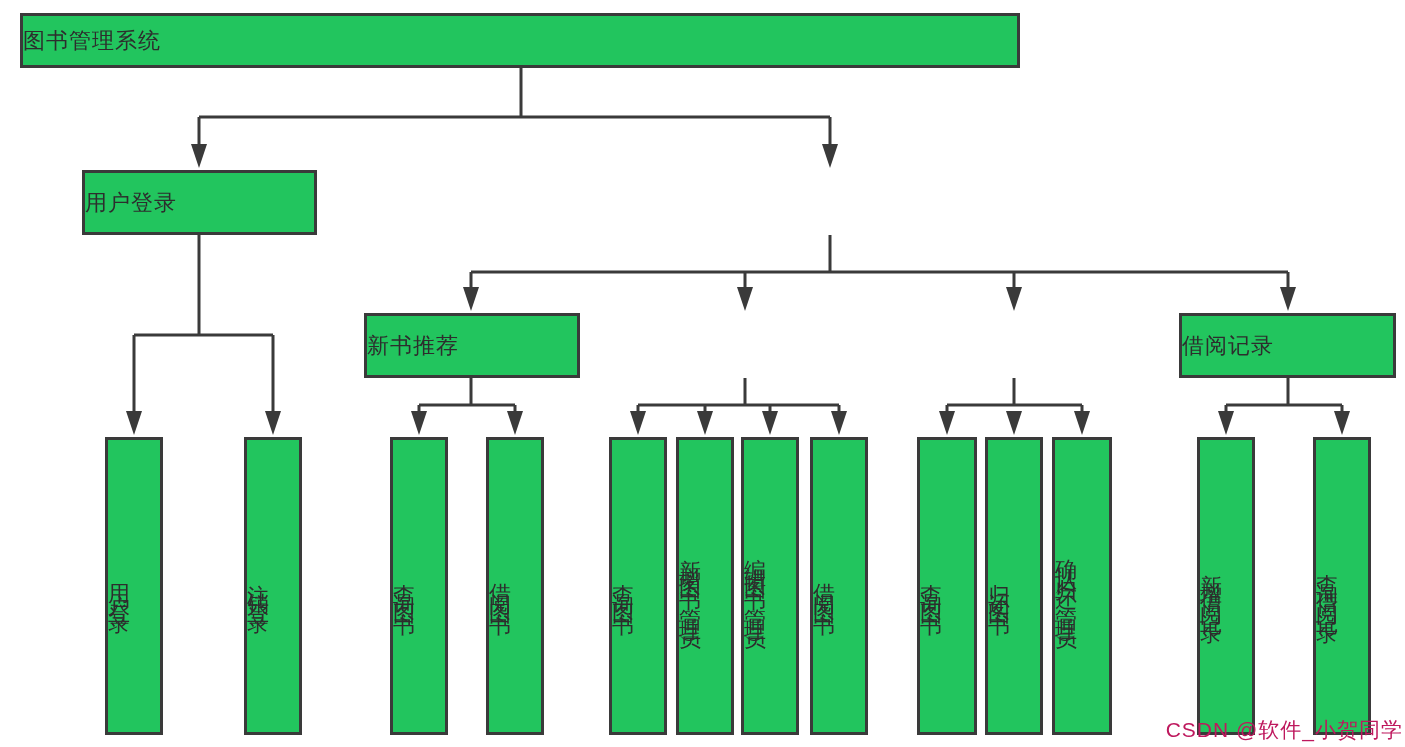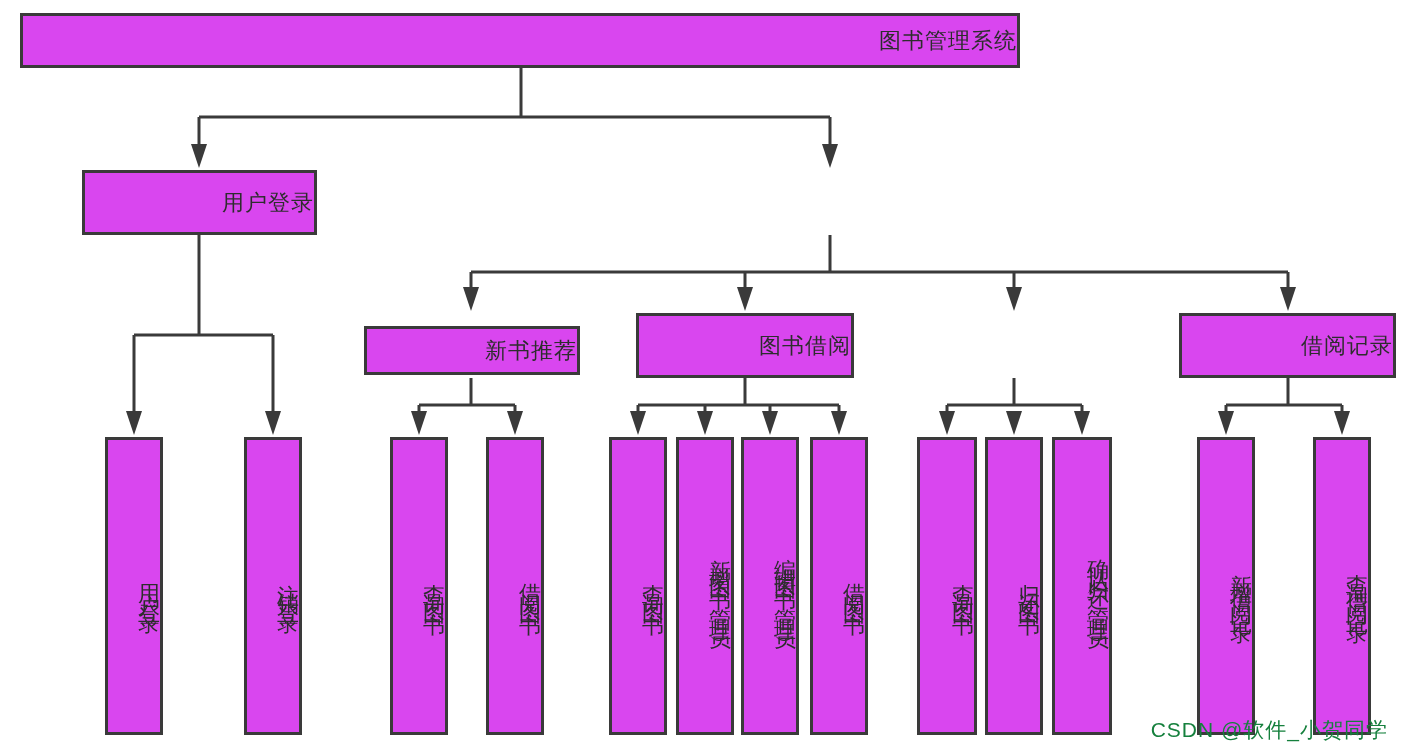"图书管理系统" .node { background: #d946ef -> #22c55e; justify-content: flex-end -> flex-start }
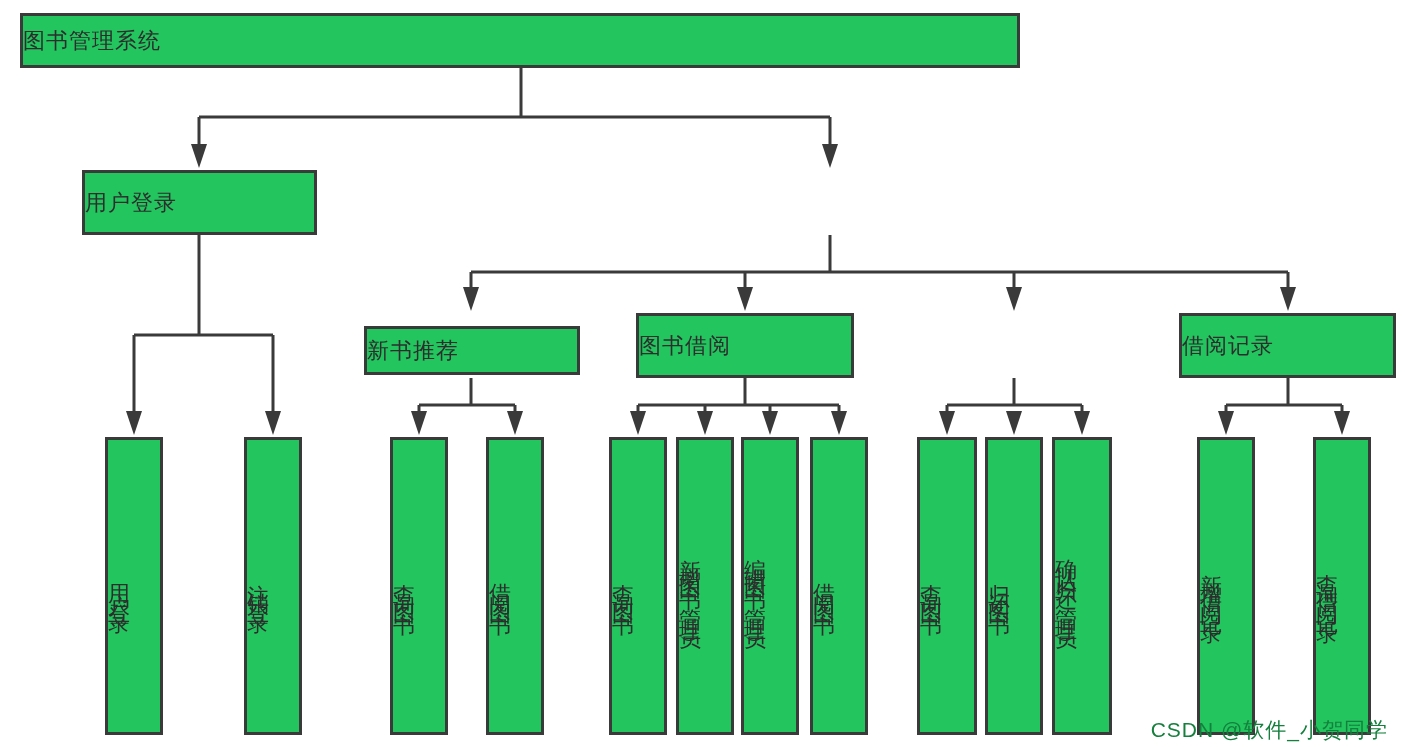"新书推荐" div.node { height: 49px -> 65px; top: 326px -> 313px }
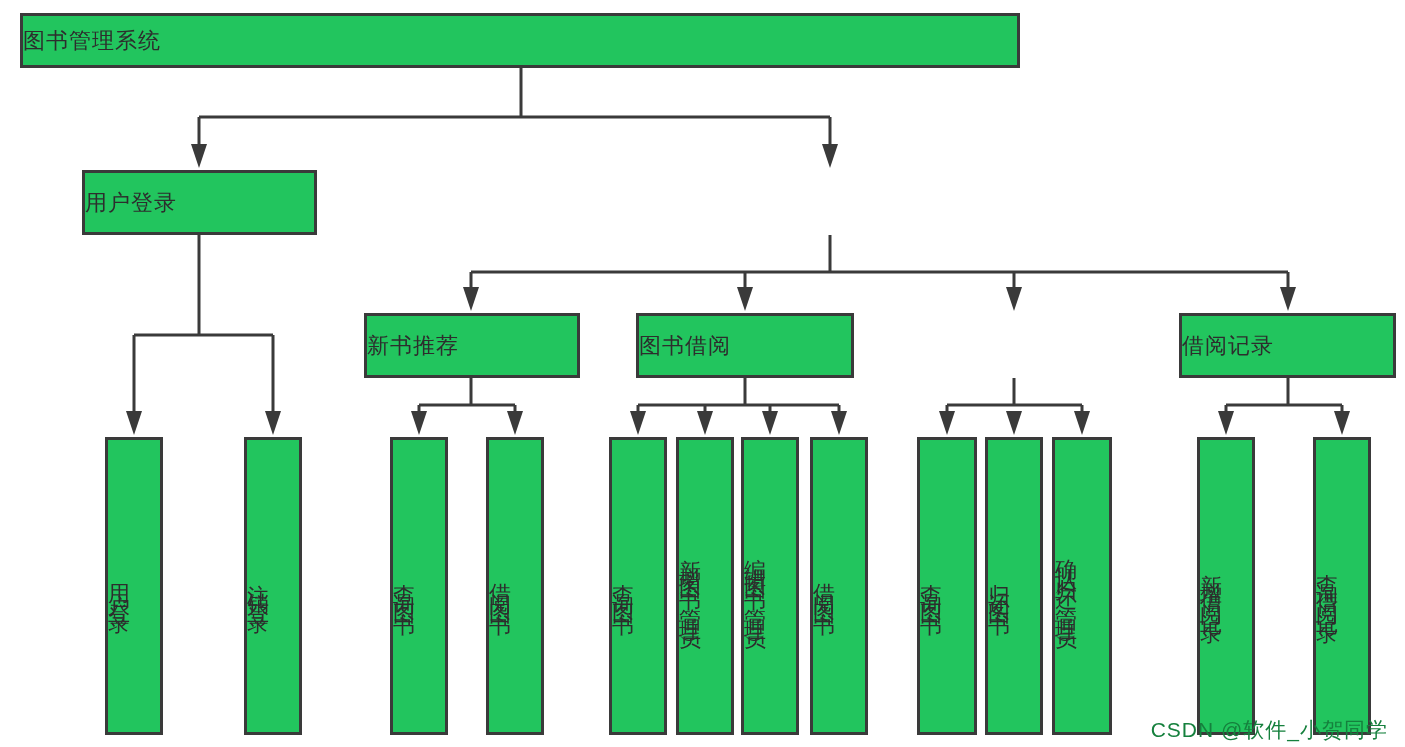"图书借阅" div.node { html: <div> <span>图书借阅</span> </div> -> none }
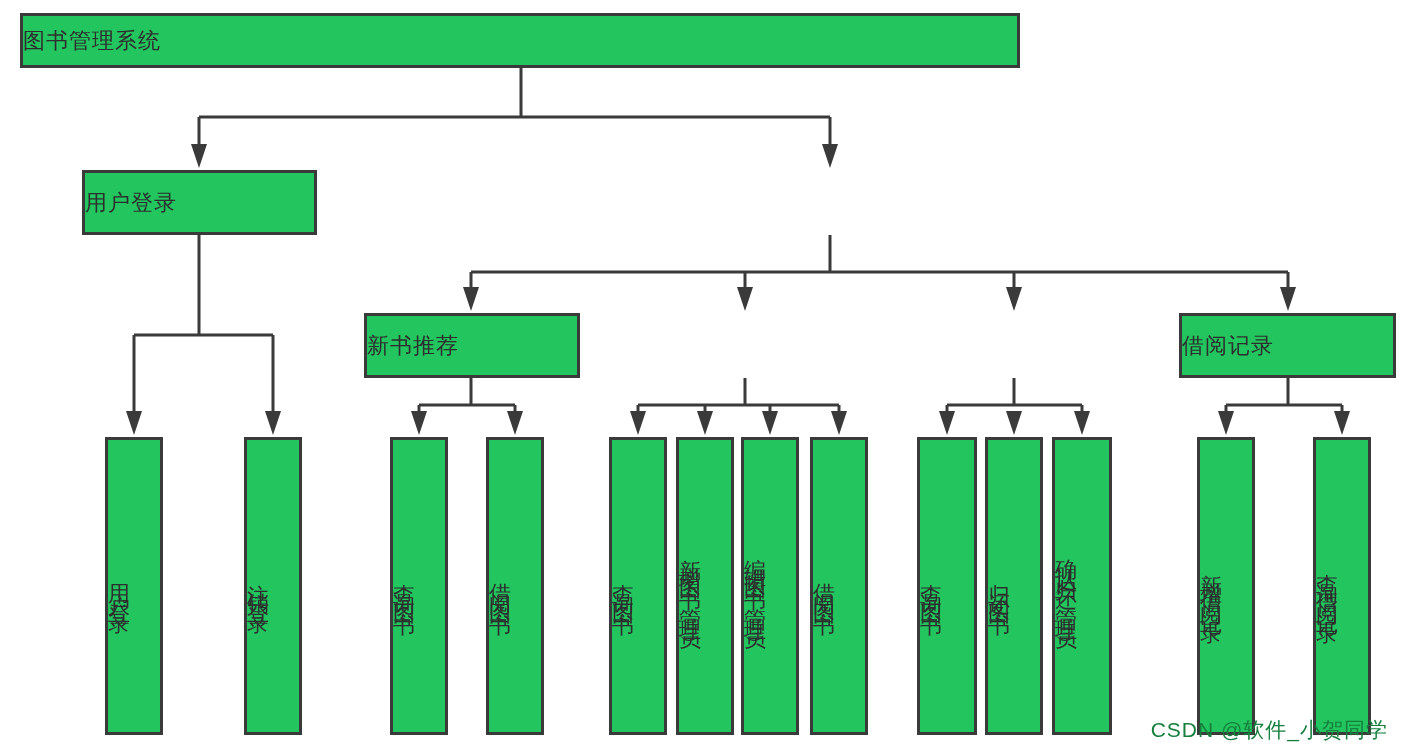"CSDN @软件_小贺同学" .watermark { color: #15803d -> #be185d; right: 17px -> 2px }
